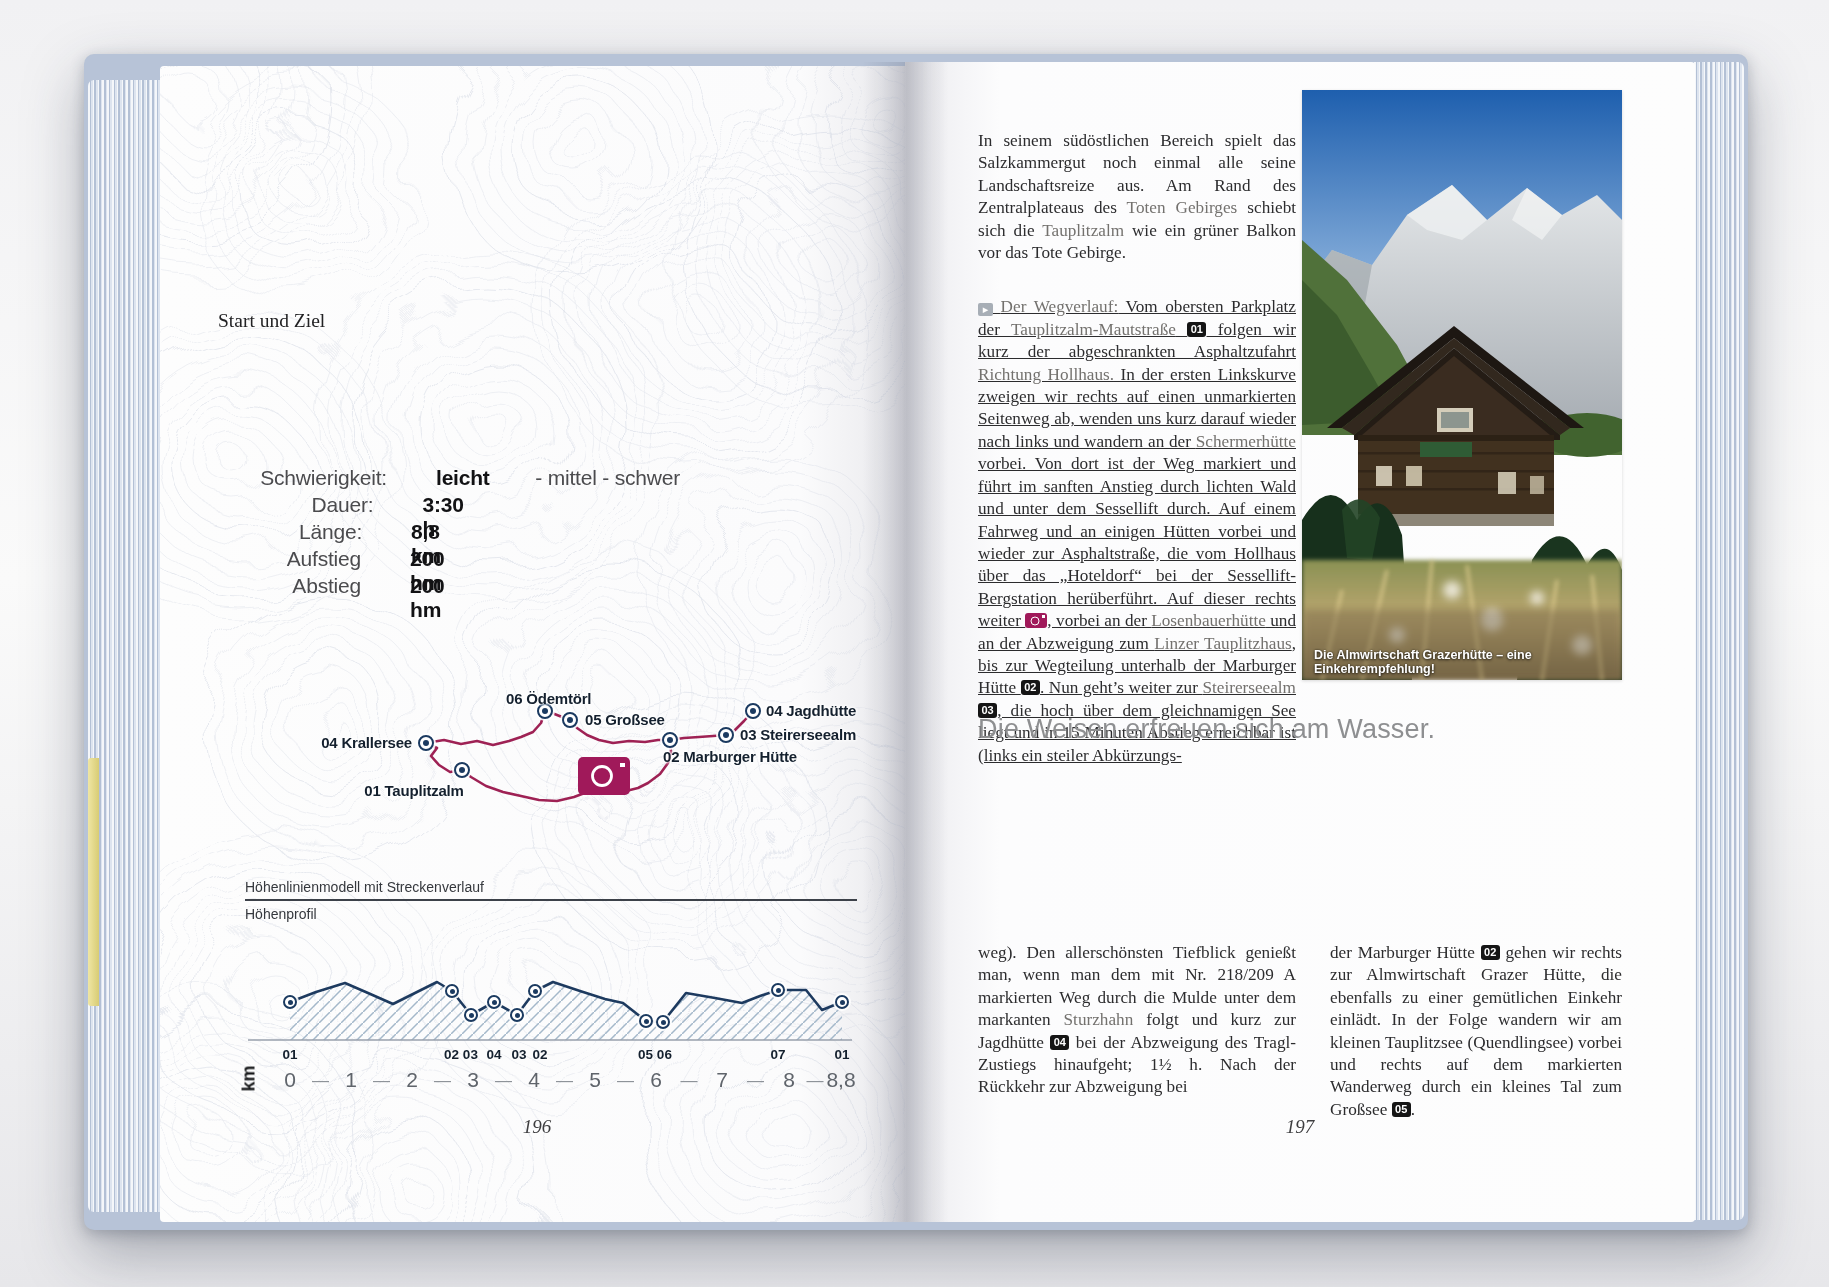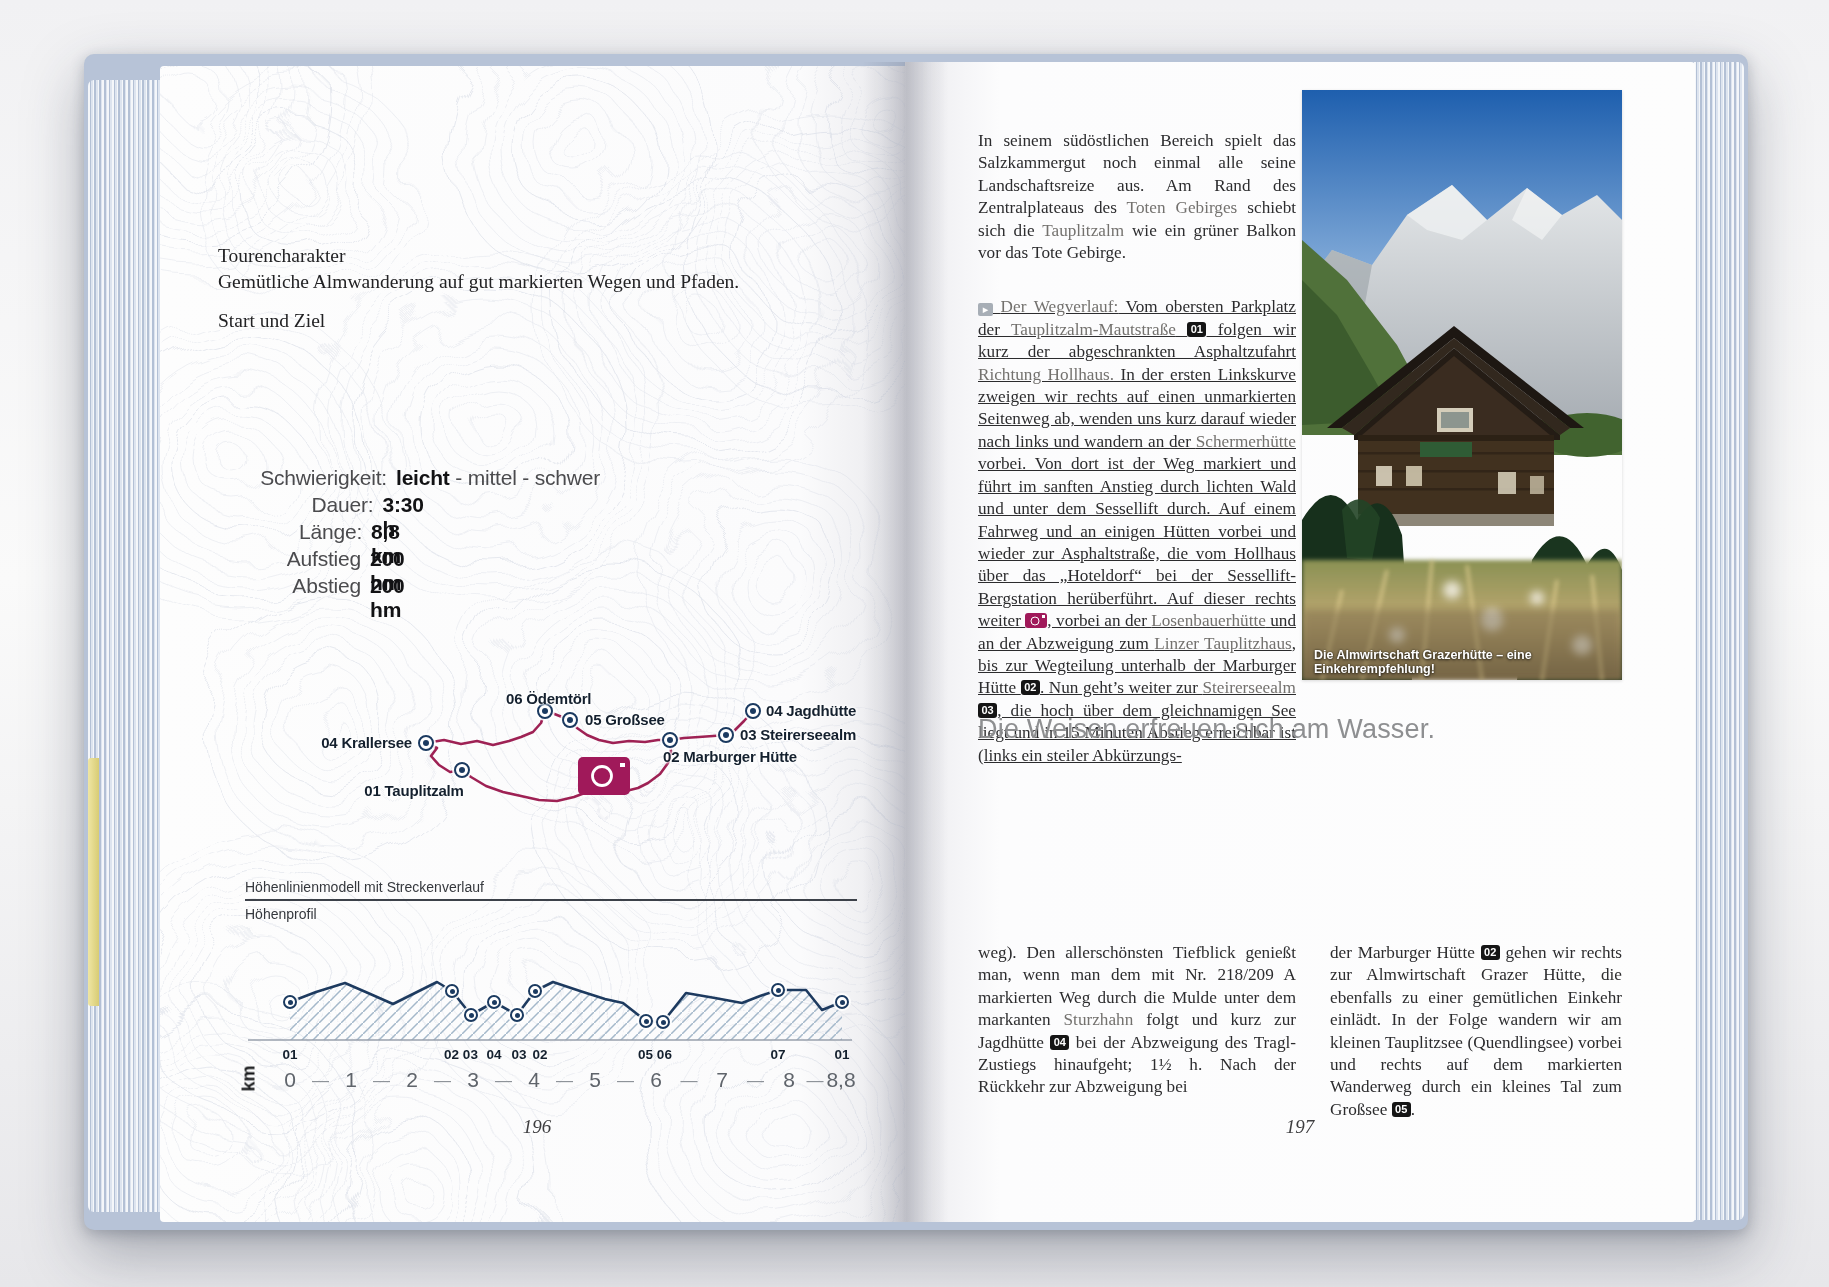"Tourencharakter" div.abs { html: <div> <div>Tourencharakter</div> <div>Gemütliche Almwanderung auf gut markierten Wegen und Pfaden.</div> </div> -> none }
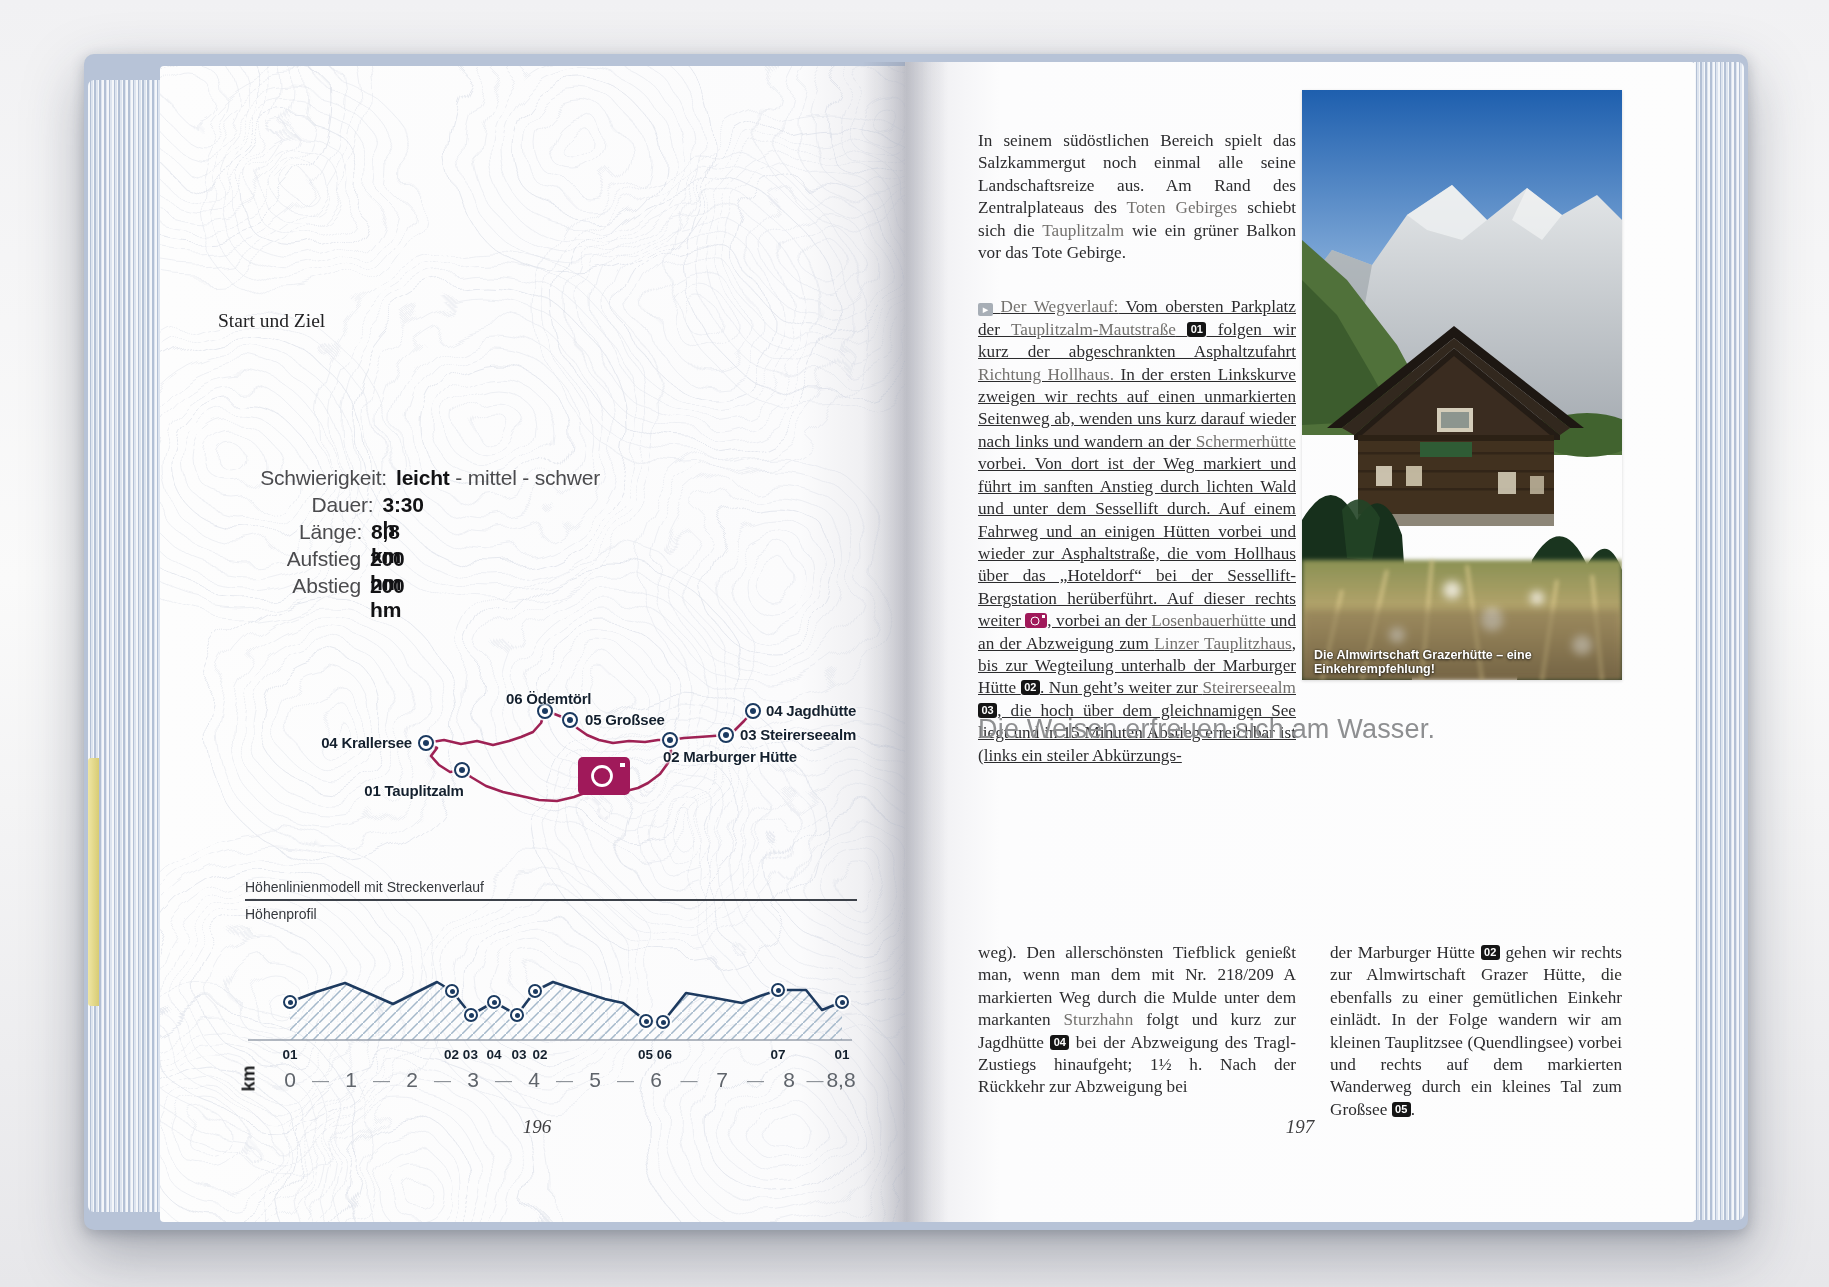"Schwierigkeit:" .statrow { gap: none -> 40px }
